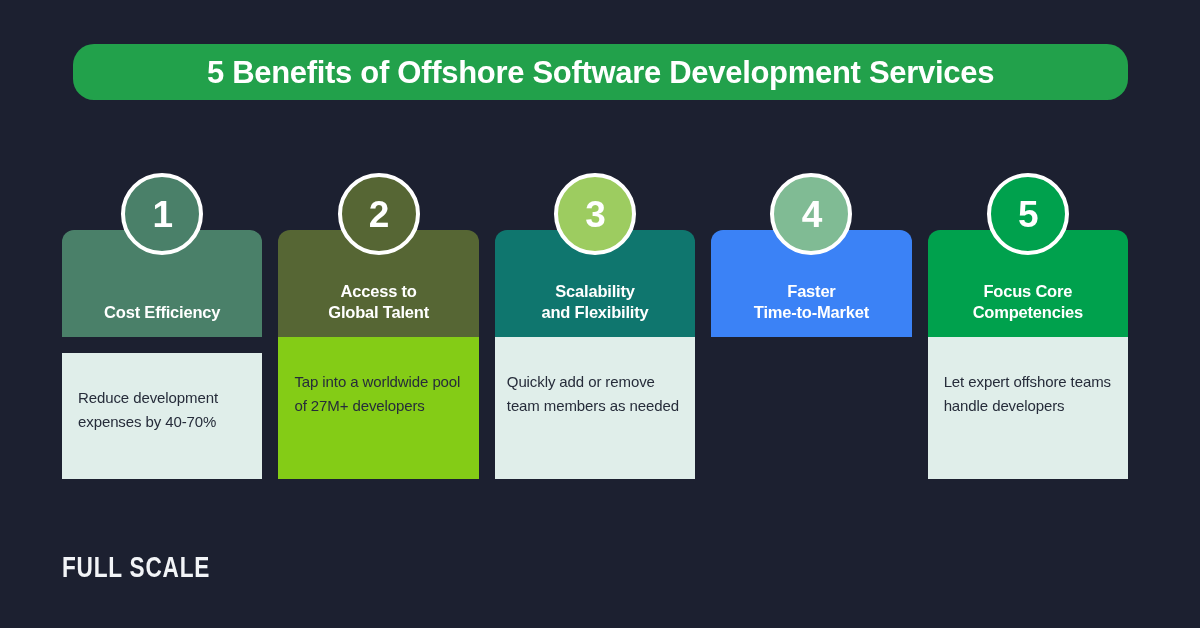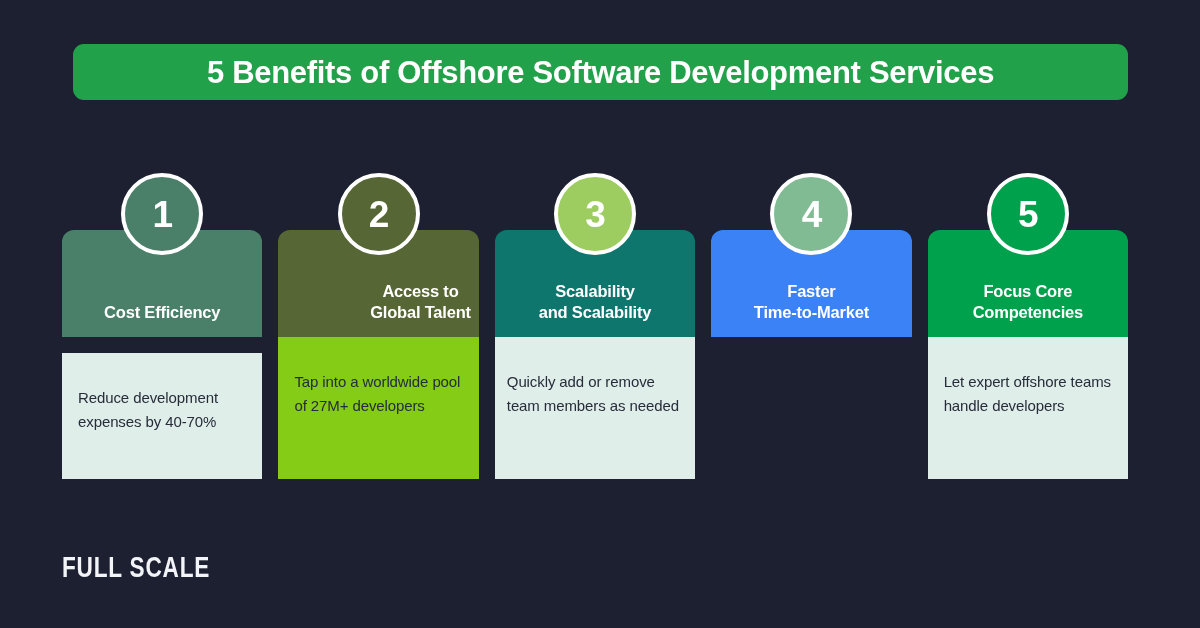"5 Benefits of Offshore Software" #title-banner { border-radius: 11px -> 21px }
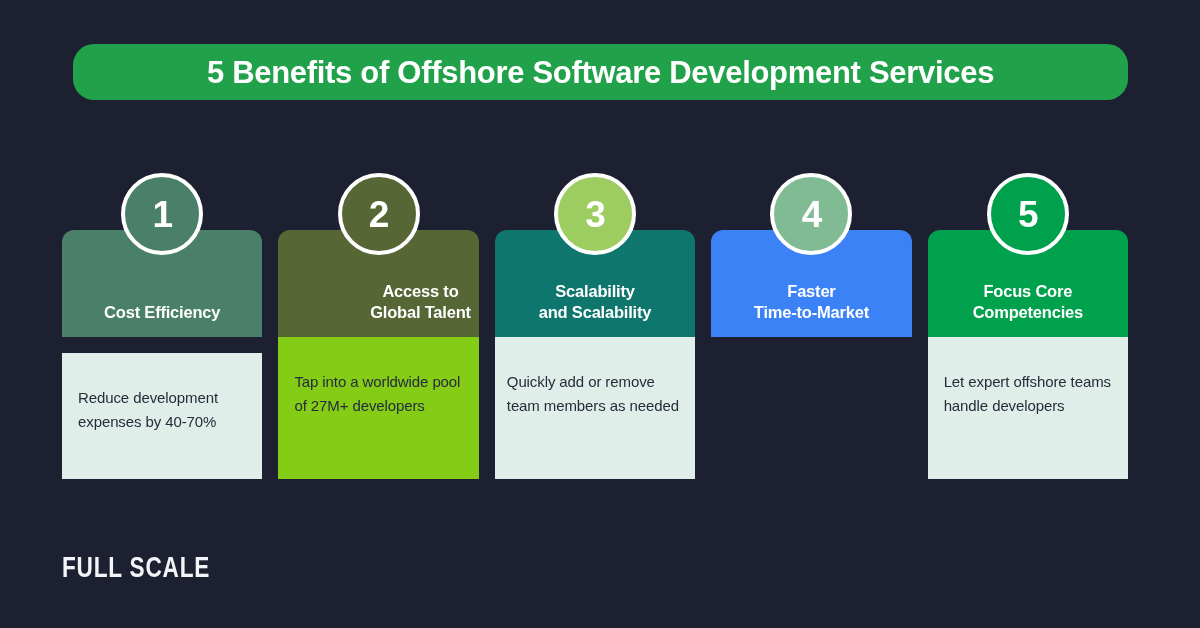"Access to" div.card-header { justify-content: flex-end -> none }
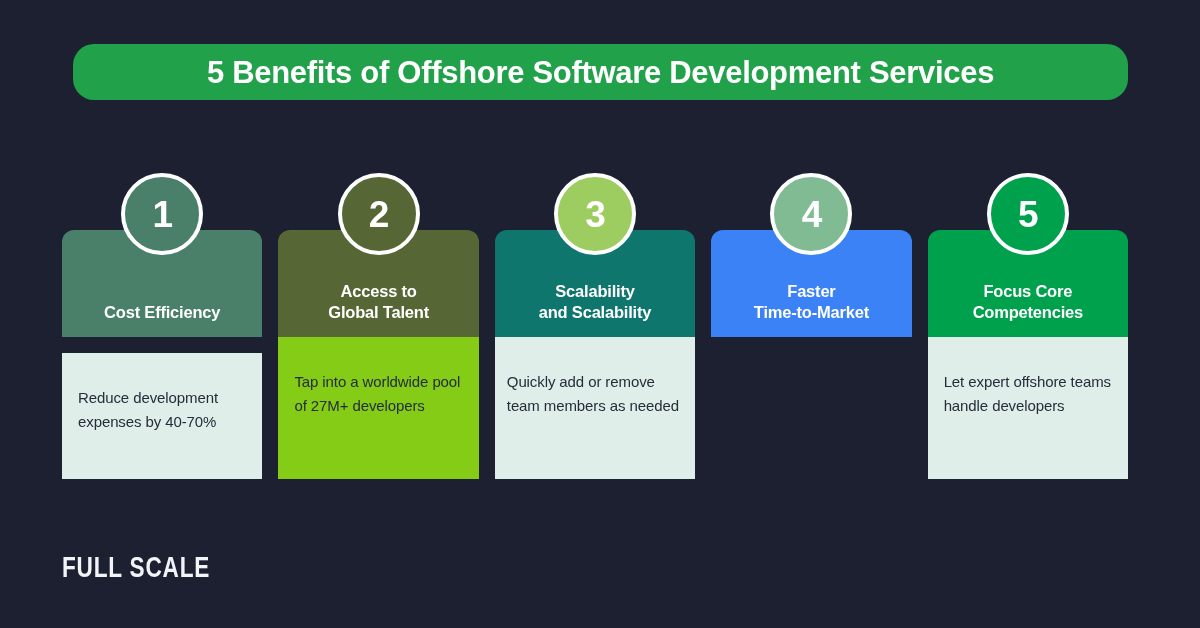"and Scalability" span { text: Scalability -> Flexibility }
